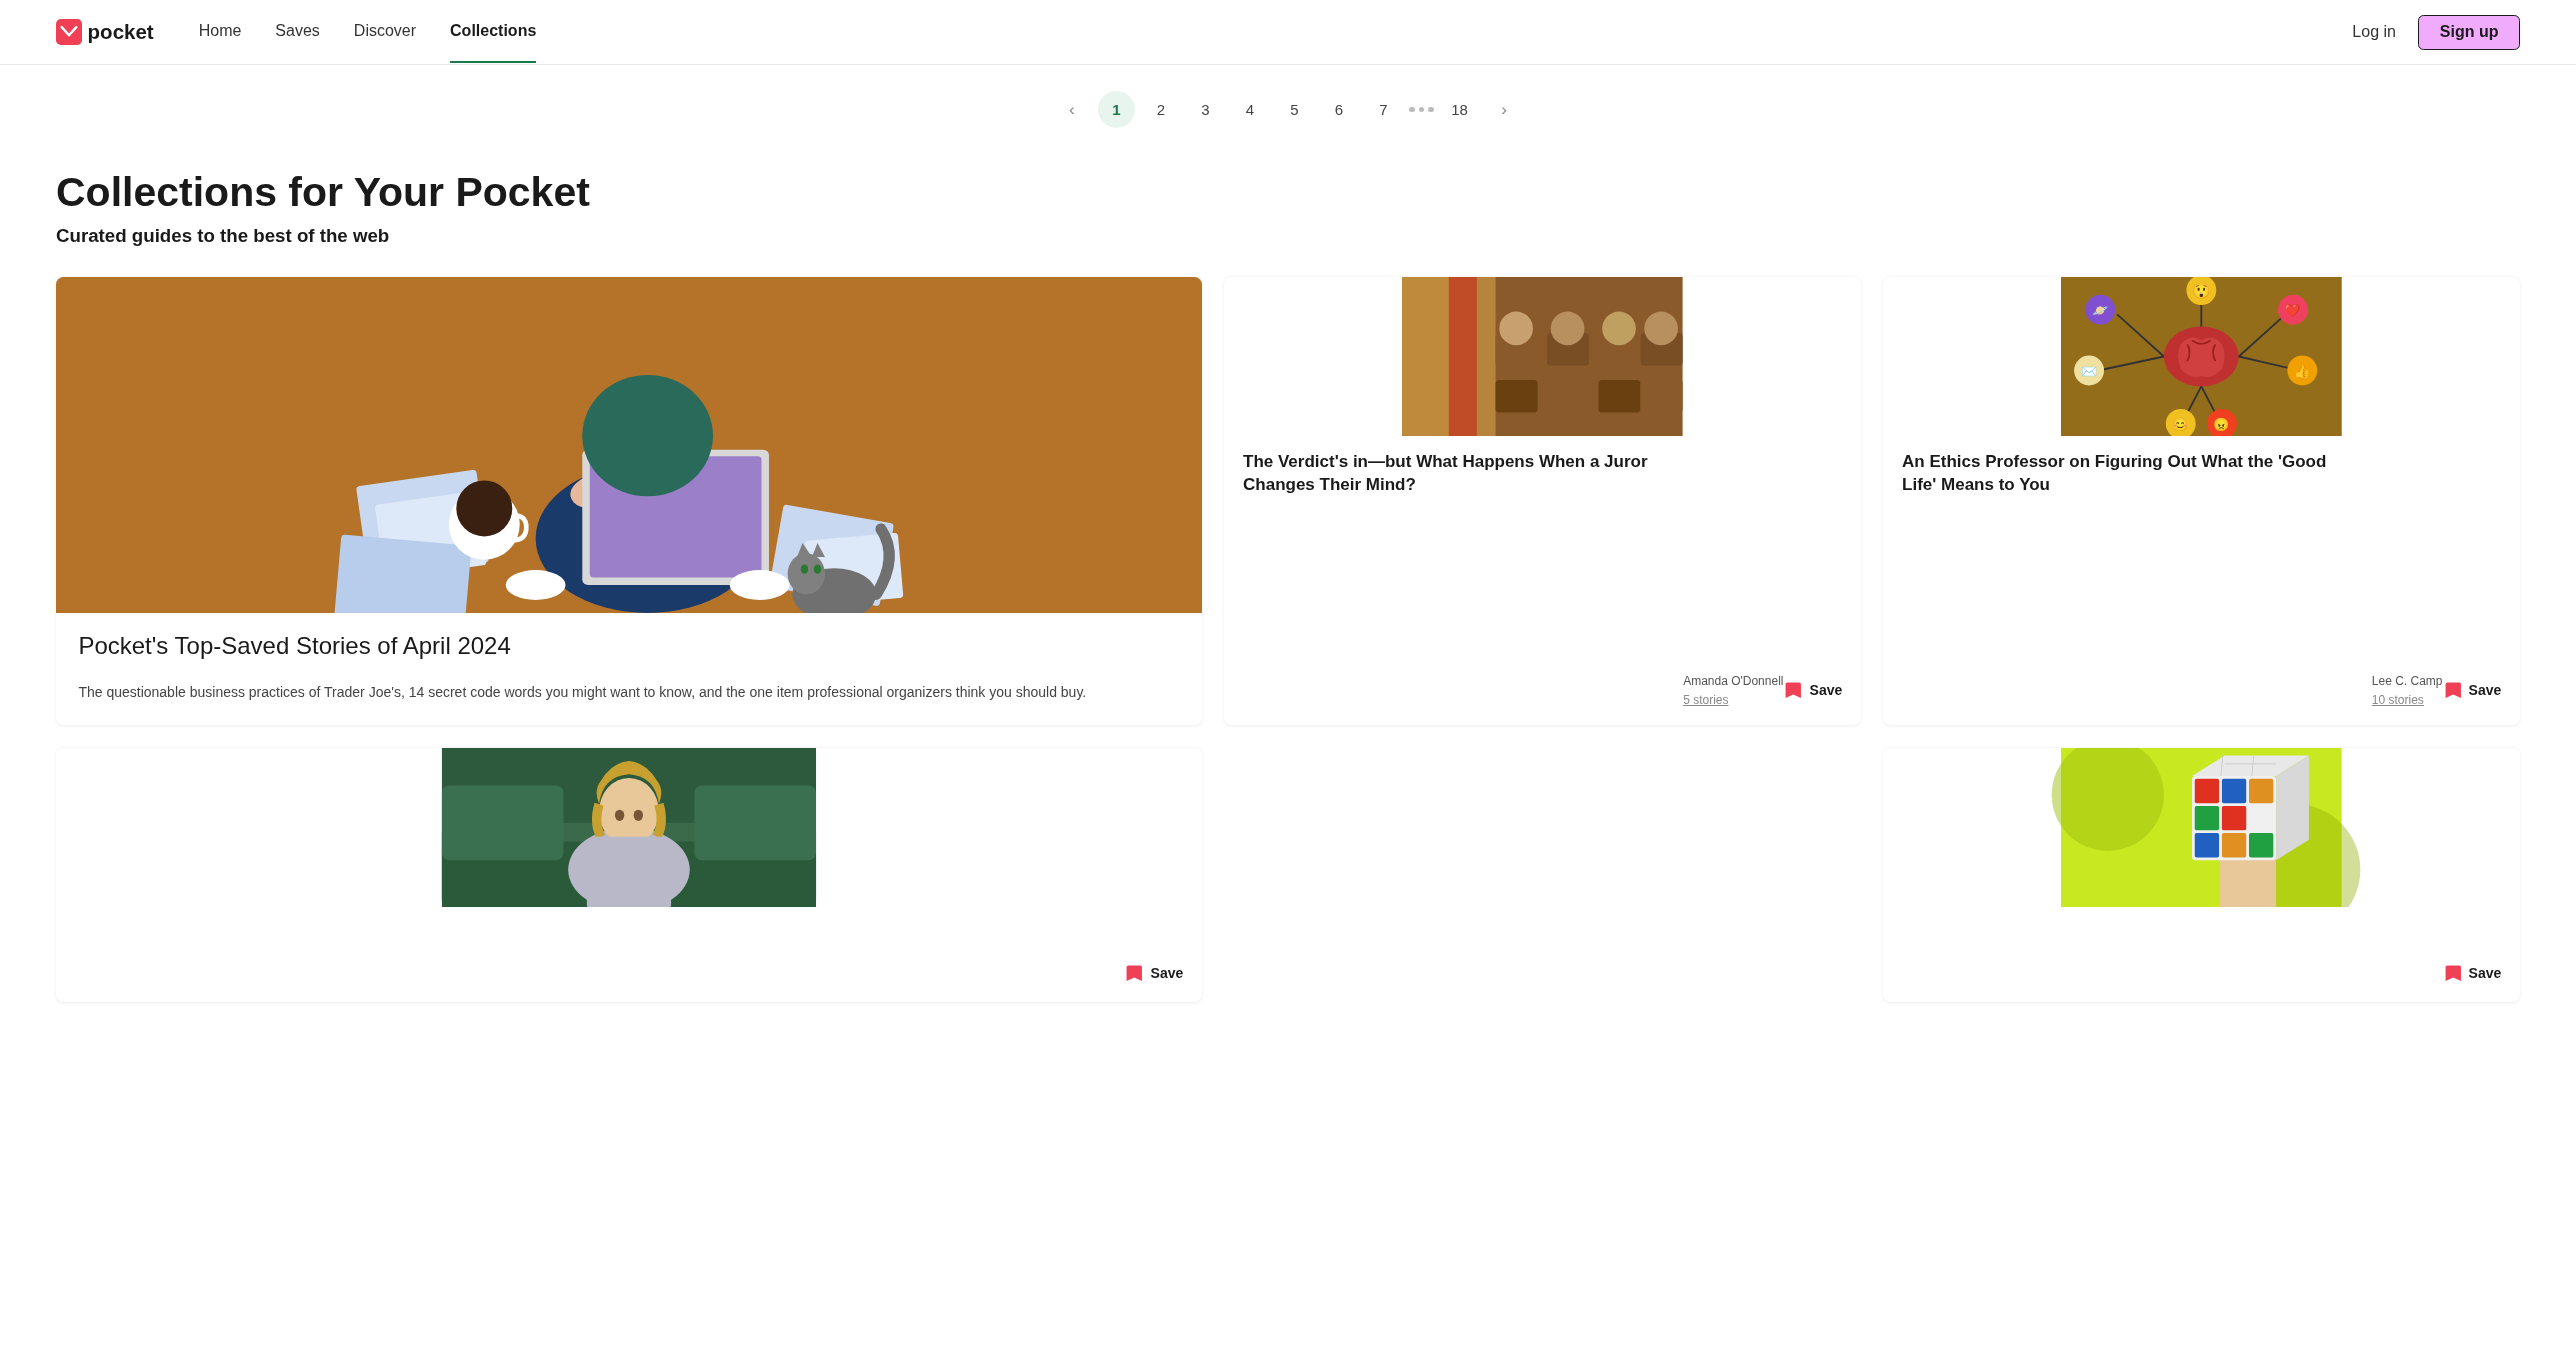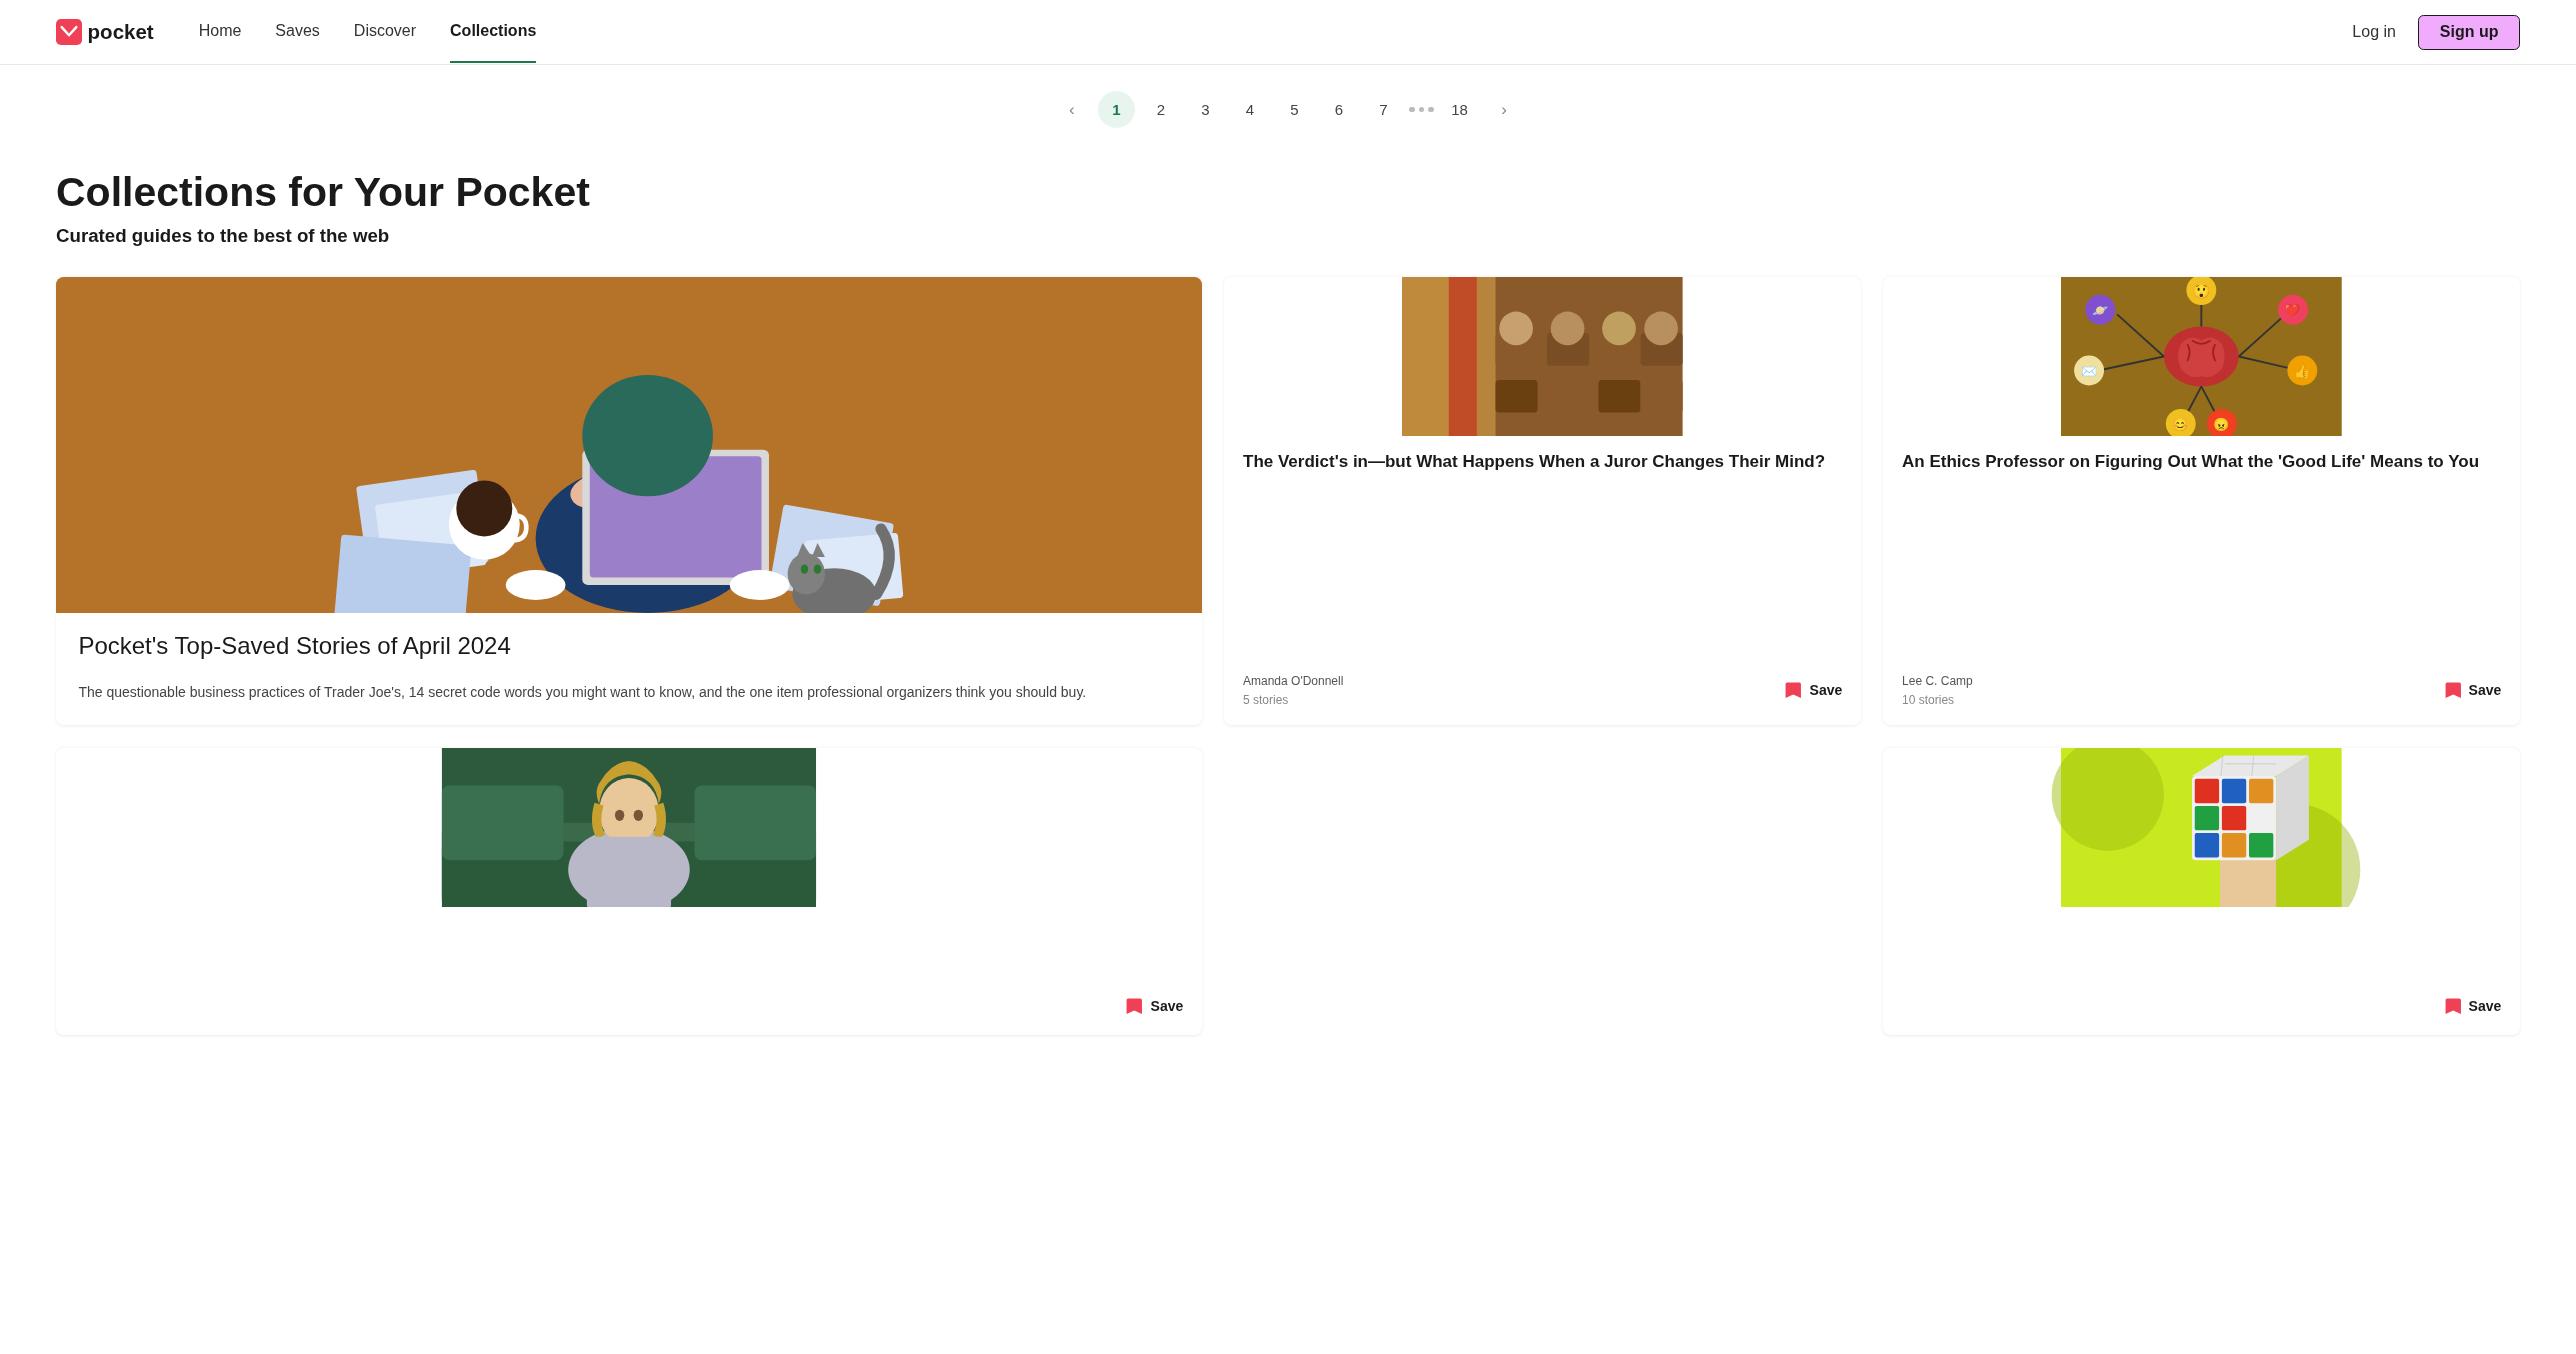"The Verdict's in—but What Happens" .card-regular .card-body { flex-direction: column -> row }
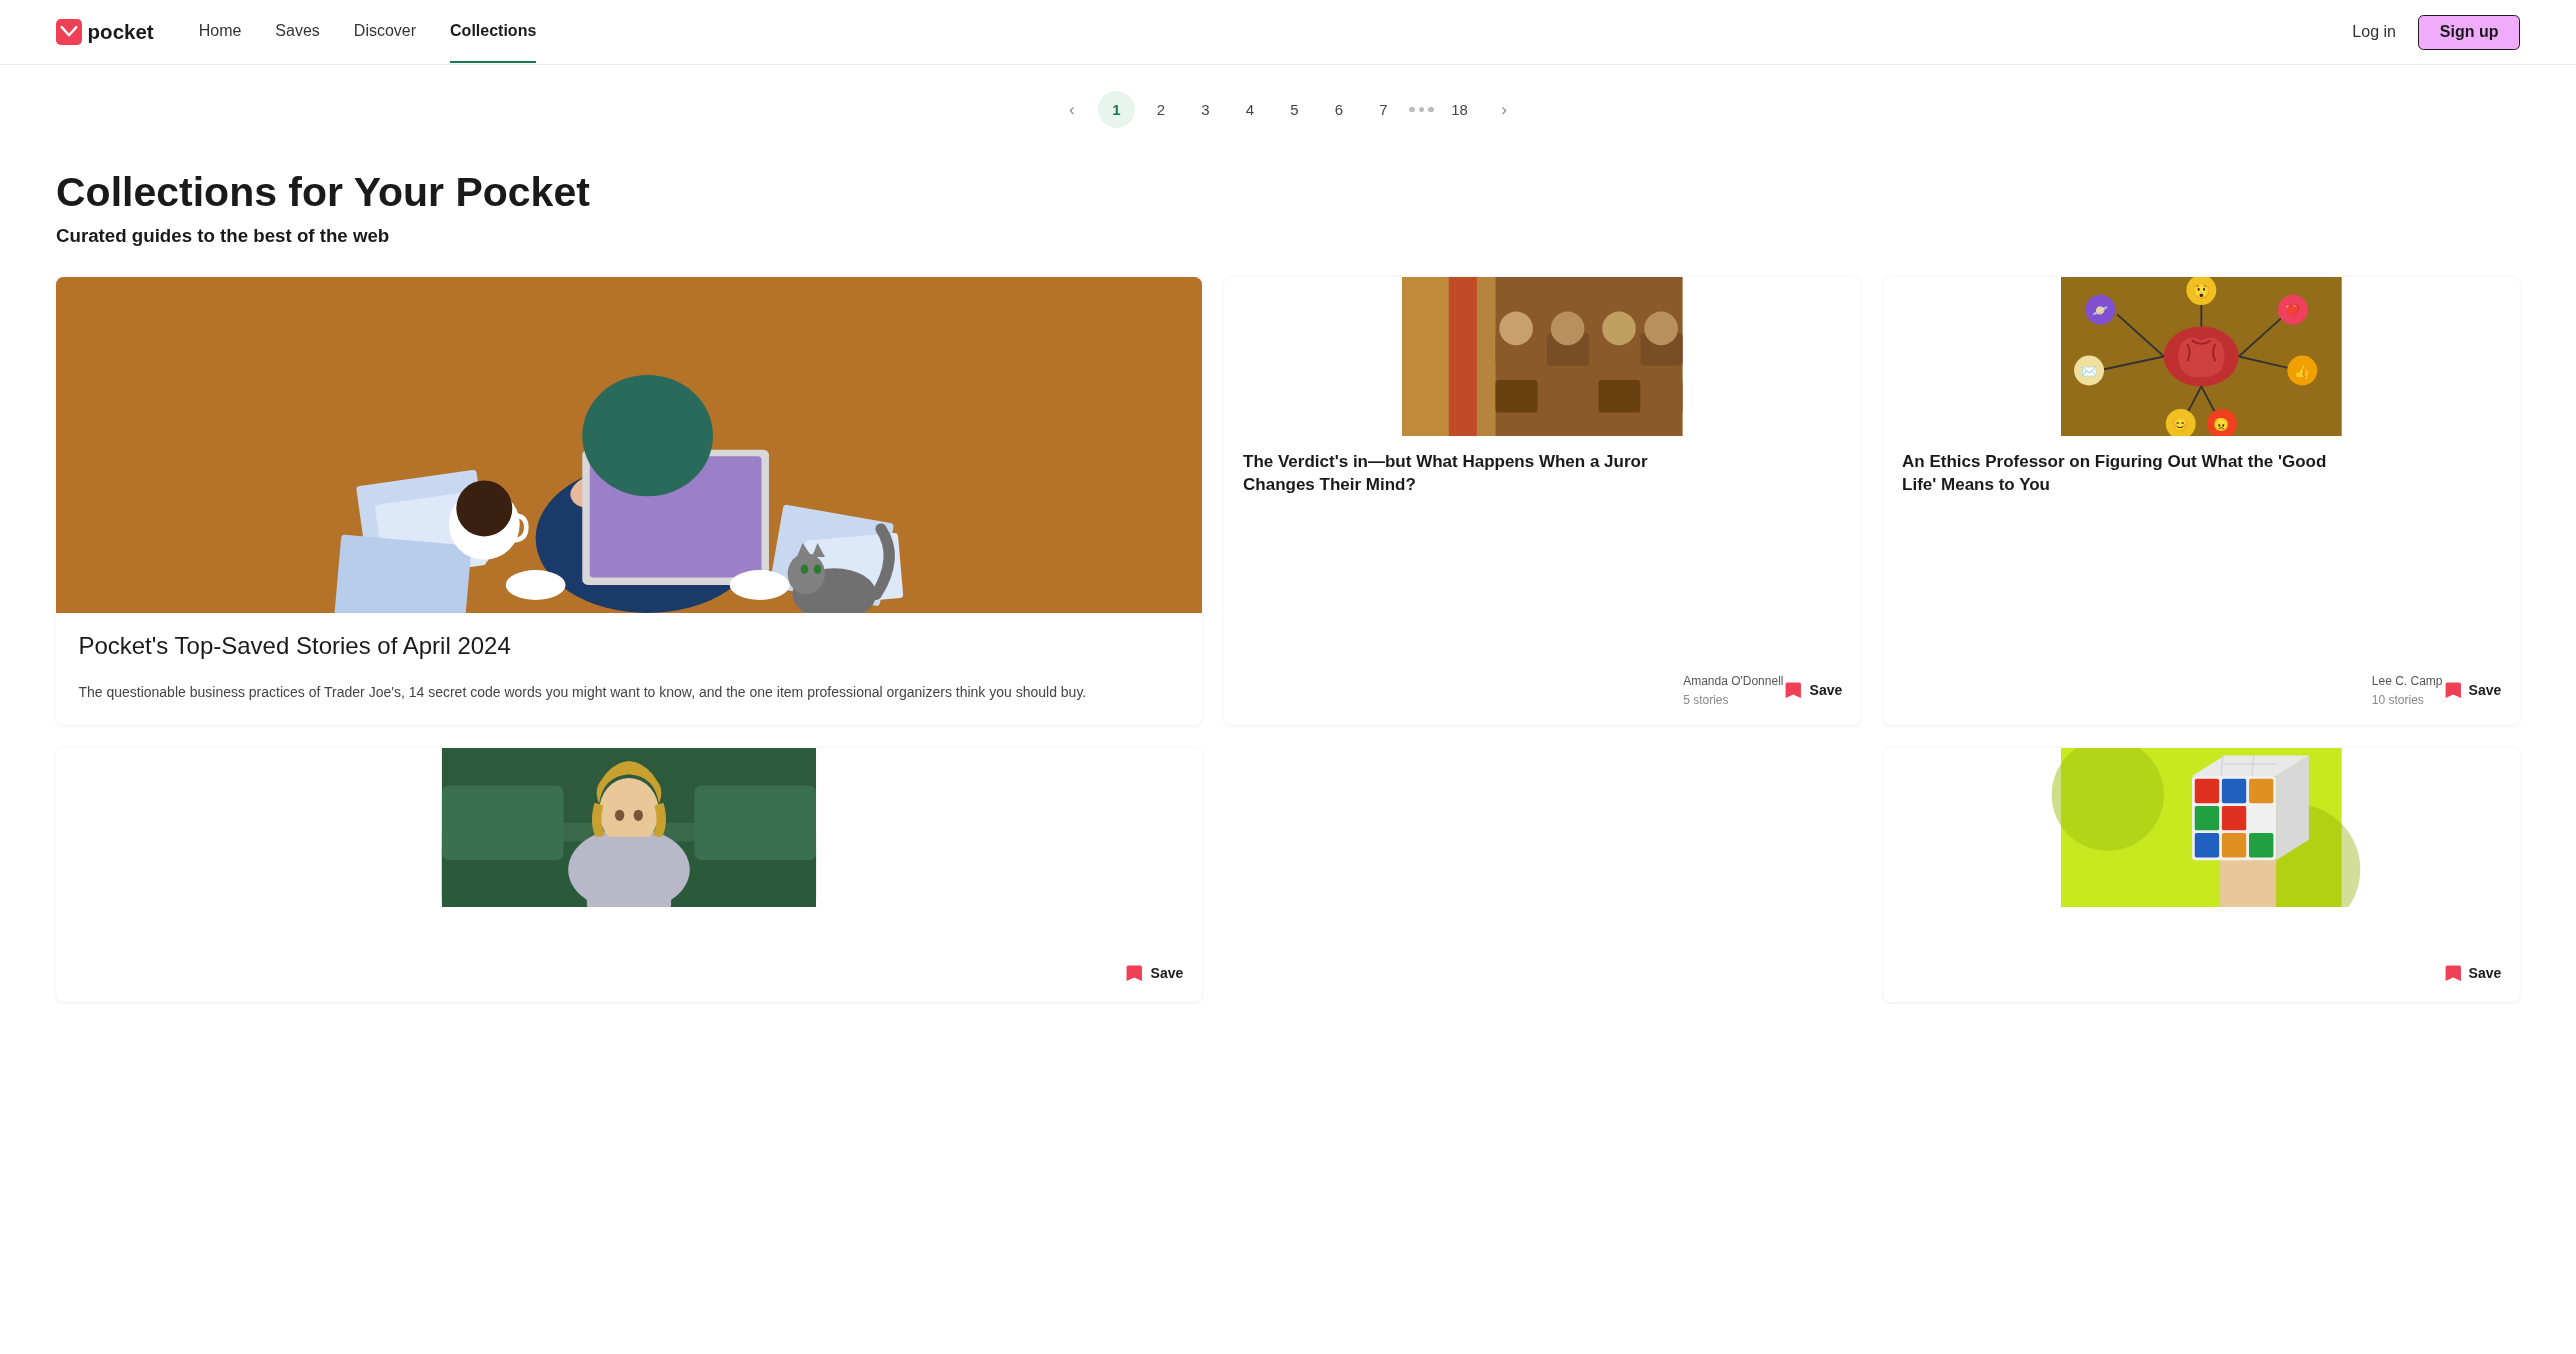"5 stories" .card-stories { text-decoration: none -> underline }
